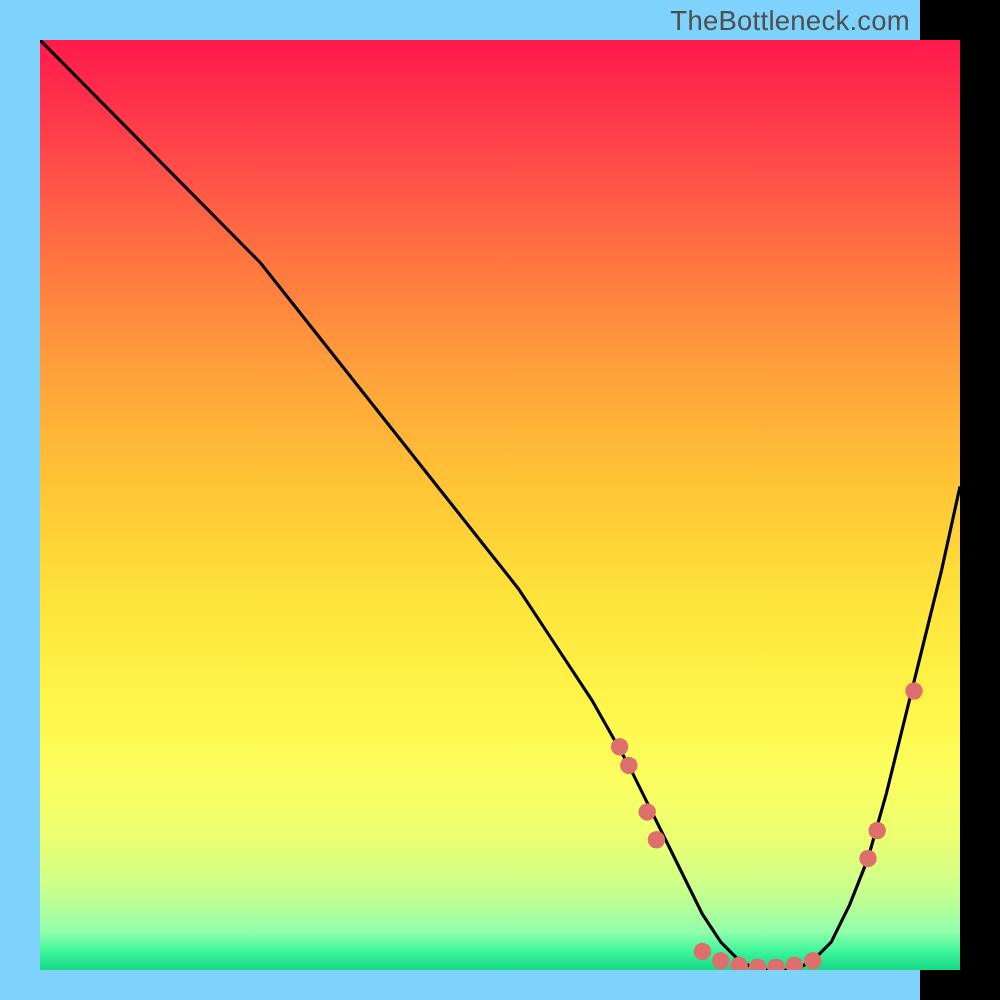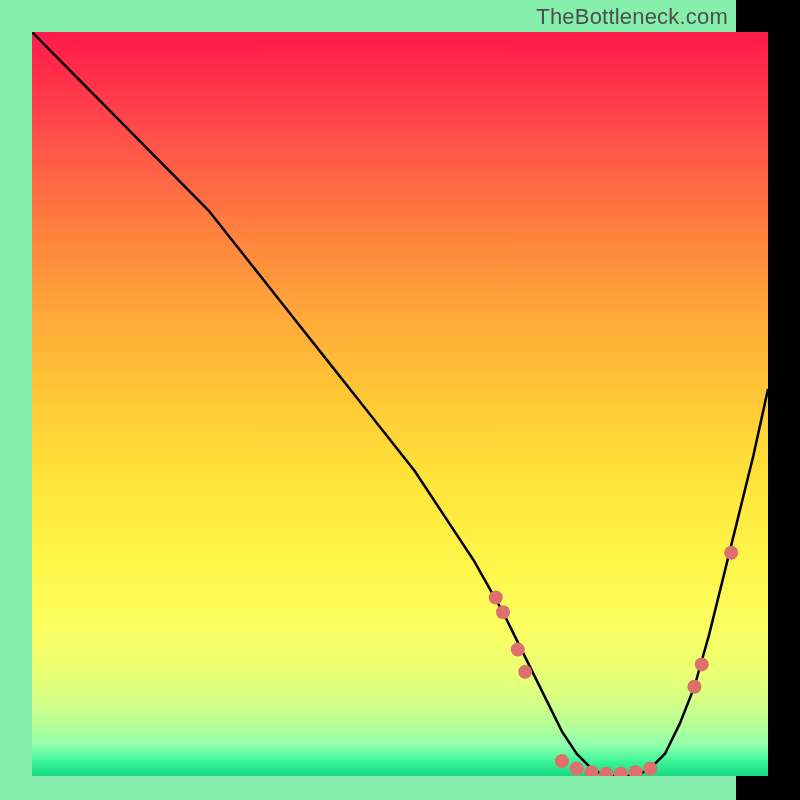"TheBottleneck.com" .frame { background: #86efac -> #7dd3fc }
